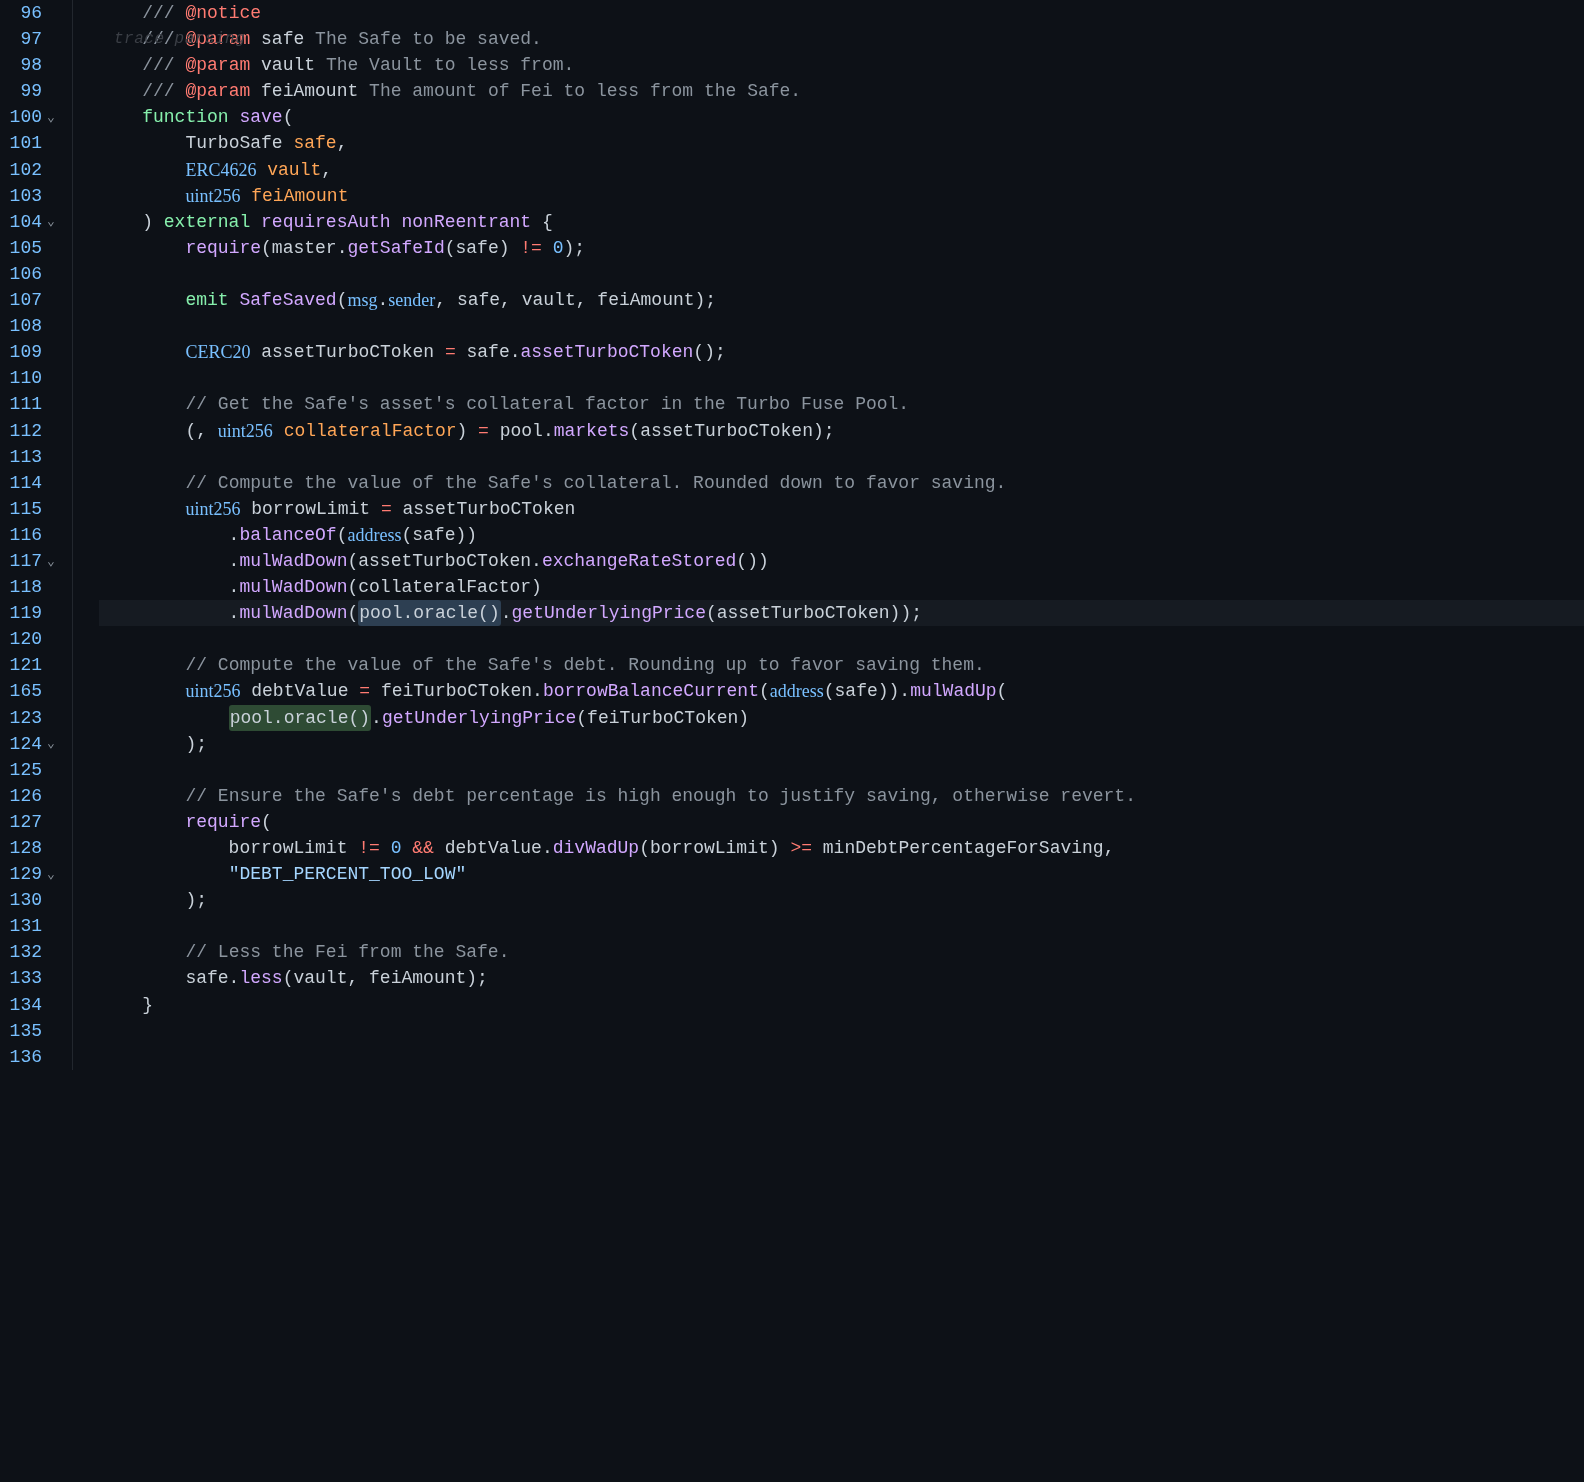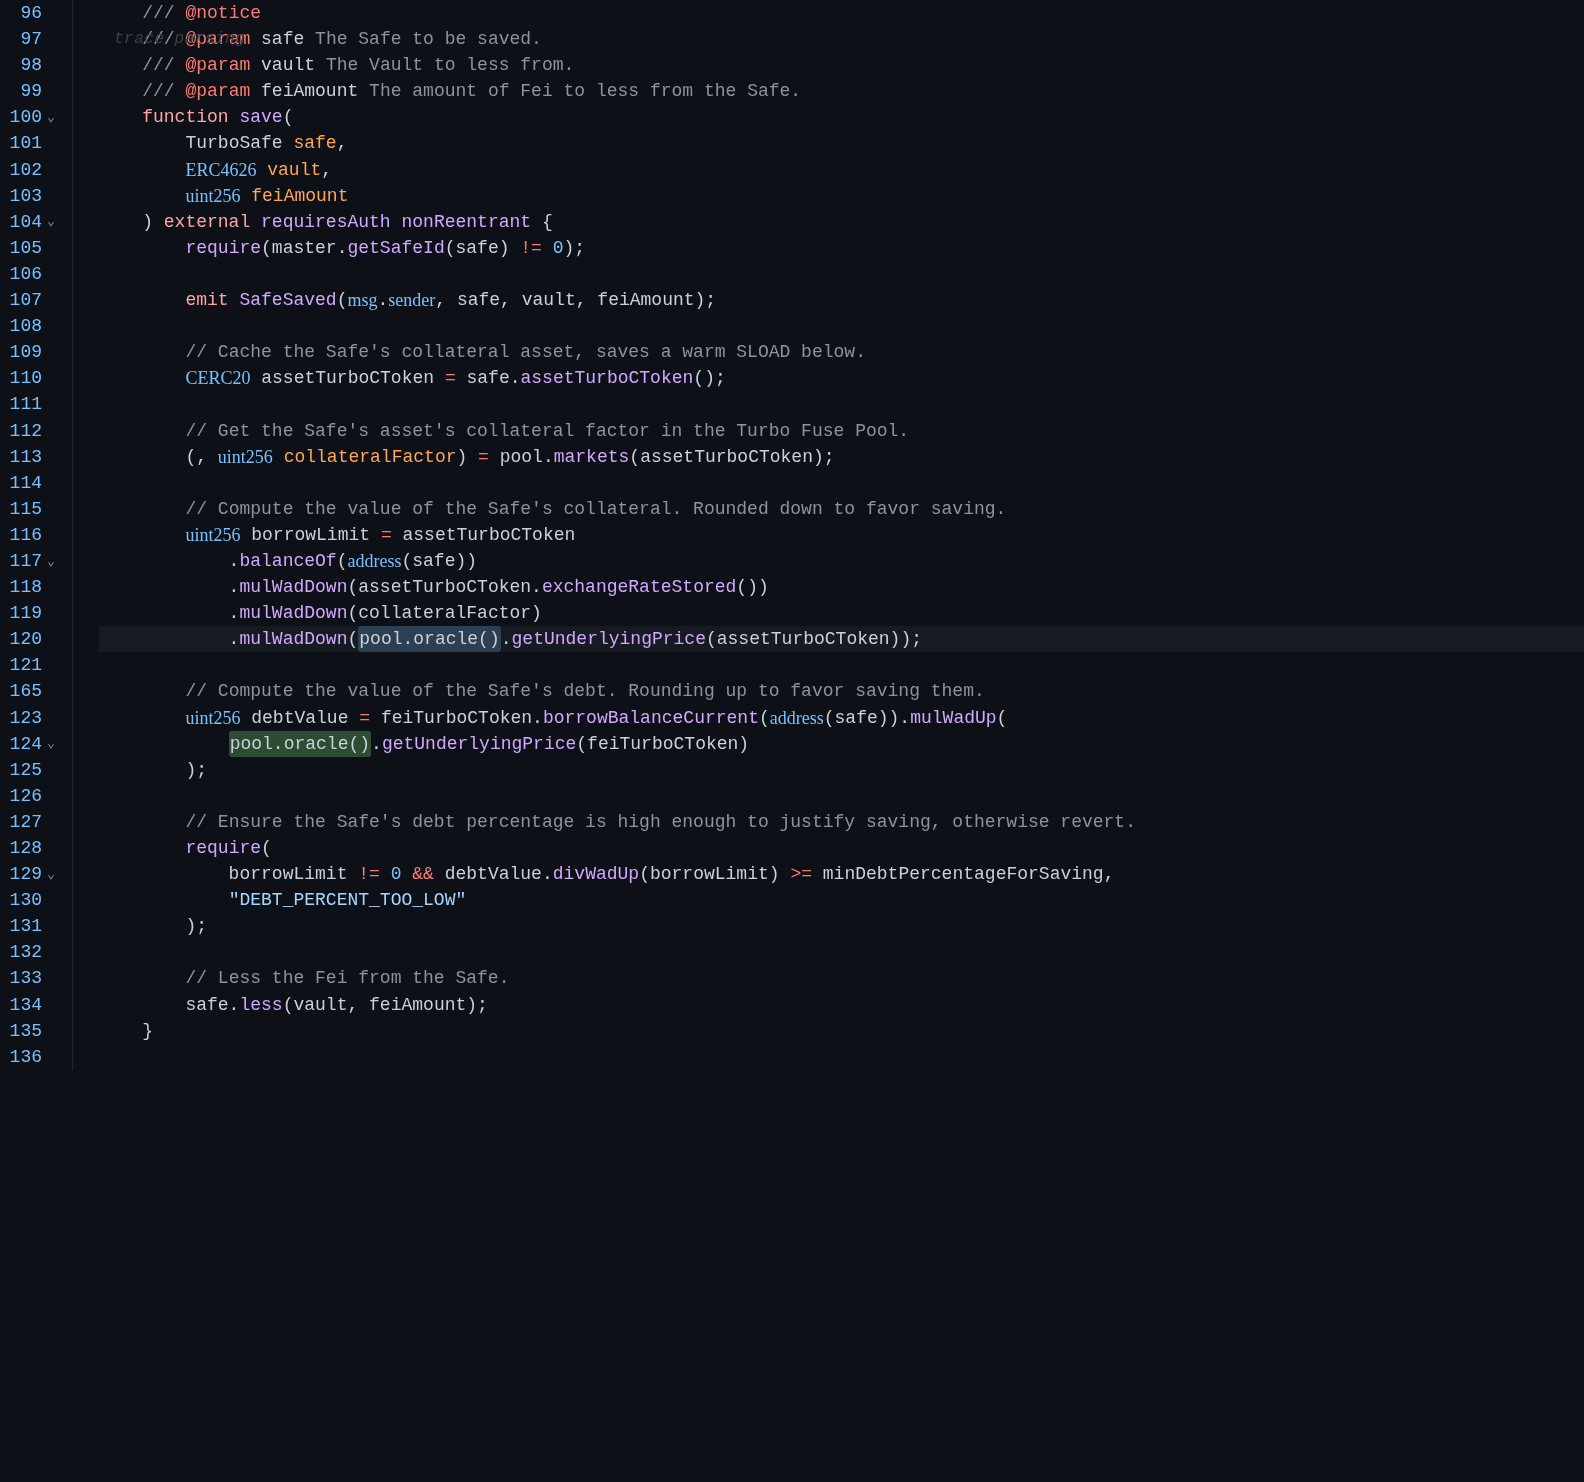"function" .kw { color: #fca5a5 -> #86efac }
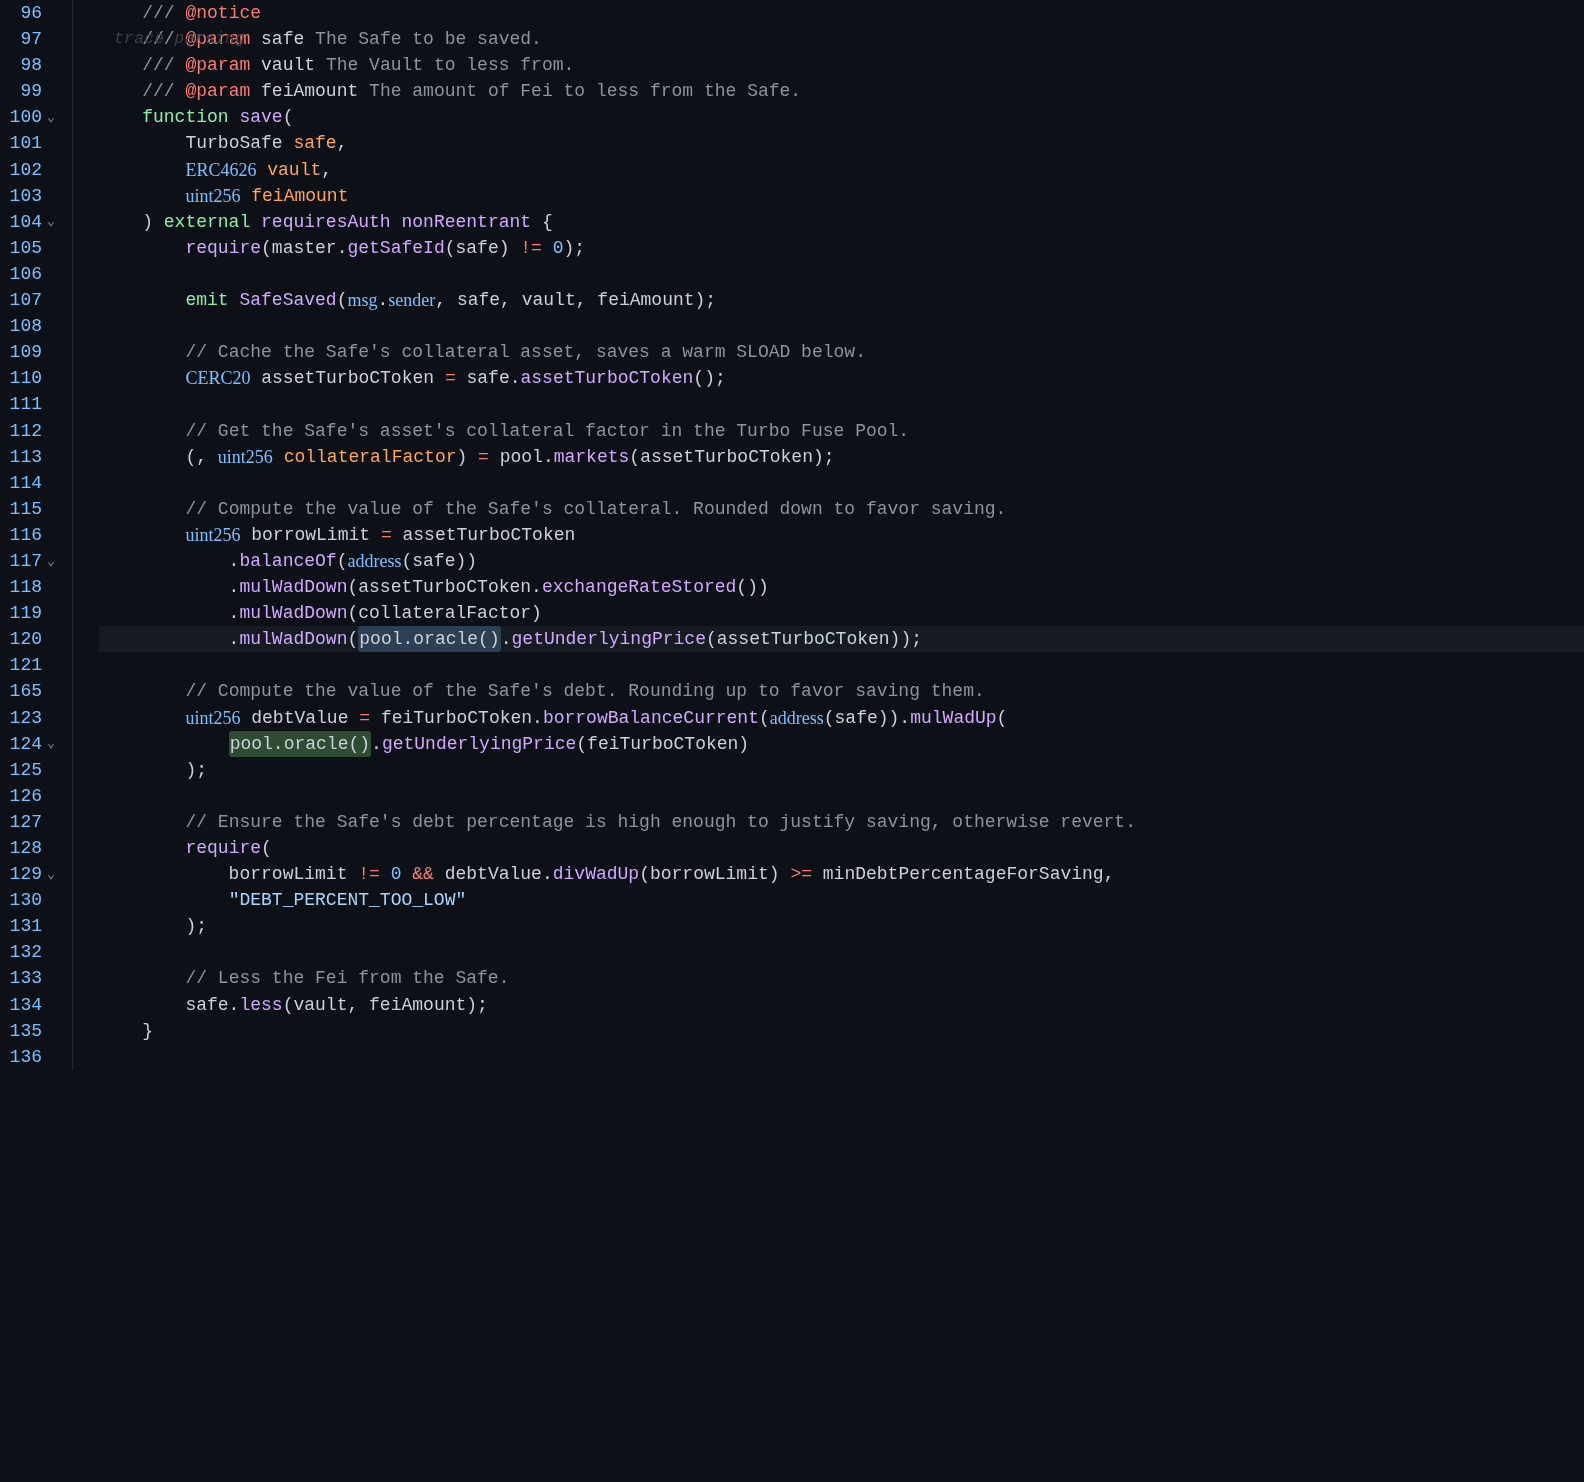"// Cache the Safe's collateral" div.line { html: <div><span> </span><span>// Cache the Safe's collateral asset, saves a warm SLOAD below.</span></div> -> none }
